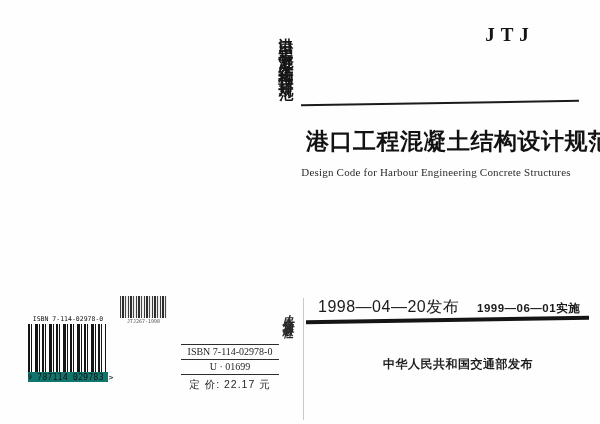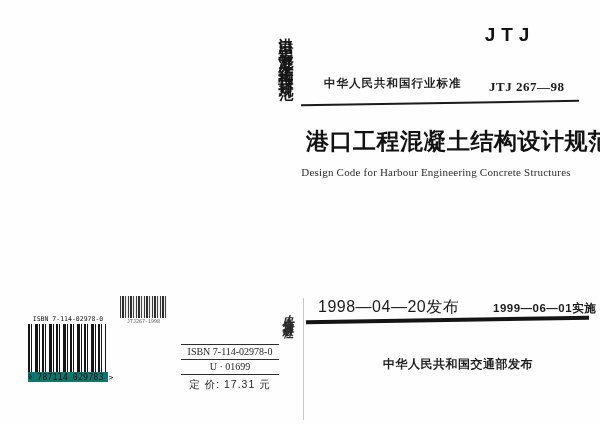"JTJ" .jtj { font-family: Liberation Sans, sans-serif -> Liberation Serif, serif }
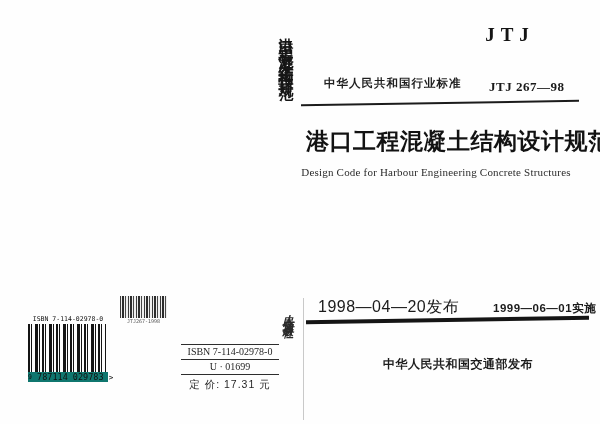"中华人民共和国行业标准" div.std-class { html: <div>中华人民共和国行业标准</div> -> none }
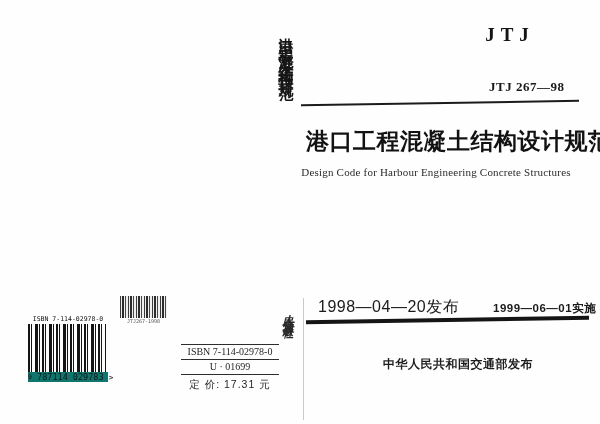"JTJ 267—98" div.std-num { html: <div>JTJ 267—98</div> -> none }
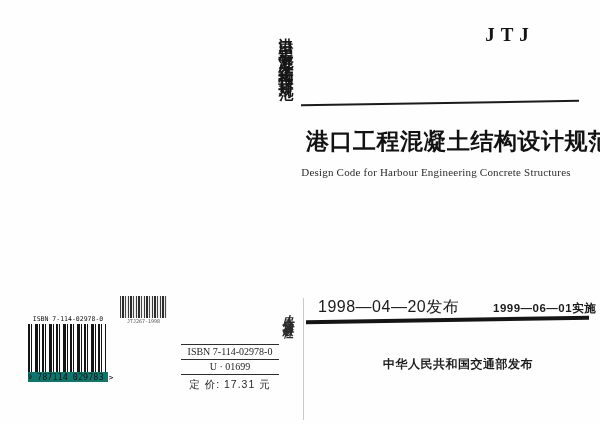"1999—06—01实施" .date-eff { margin-left: 16px -> none }
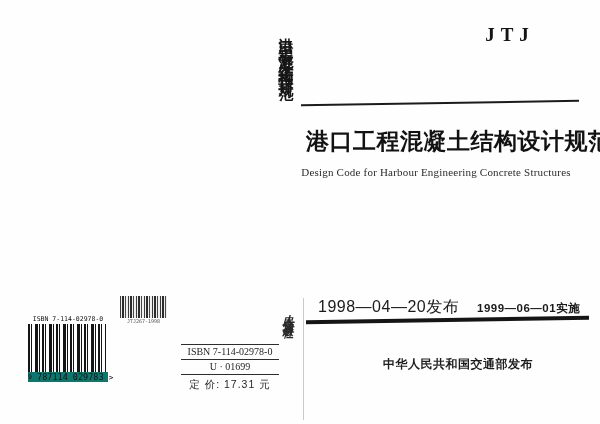"定 价: 17.31 元" div.pb-price { text: 17.31 -> 22.17 }
